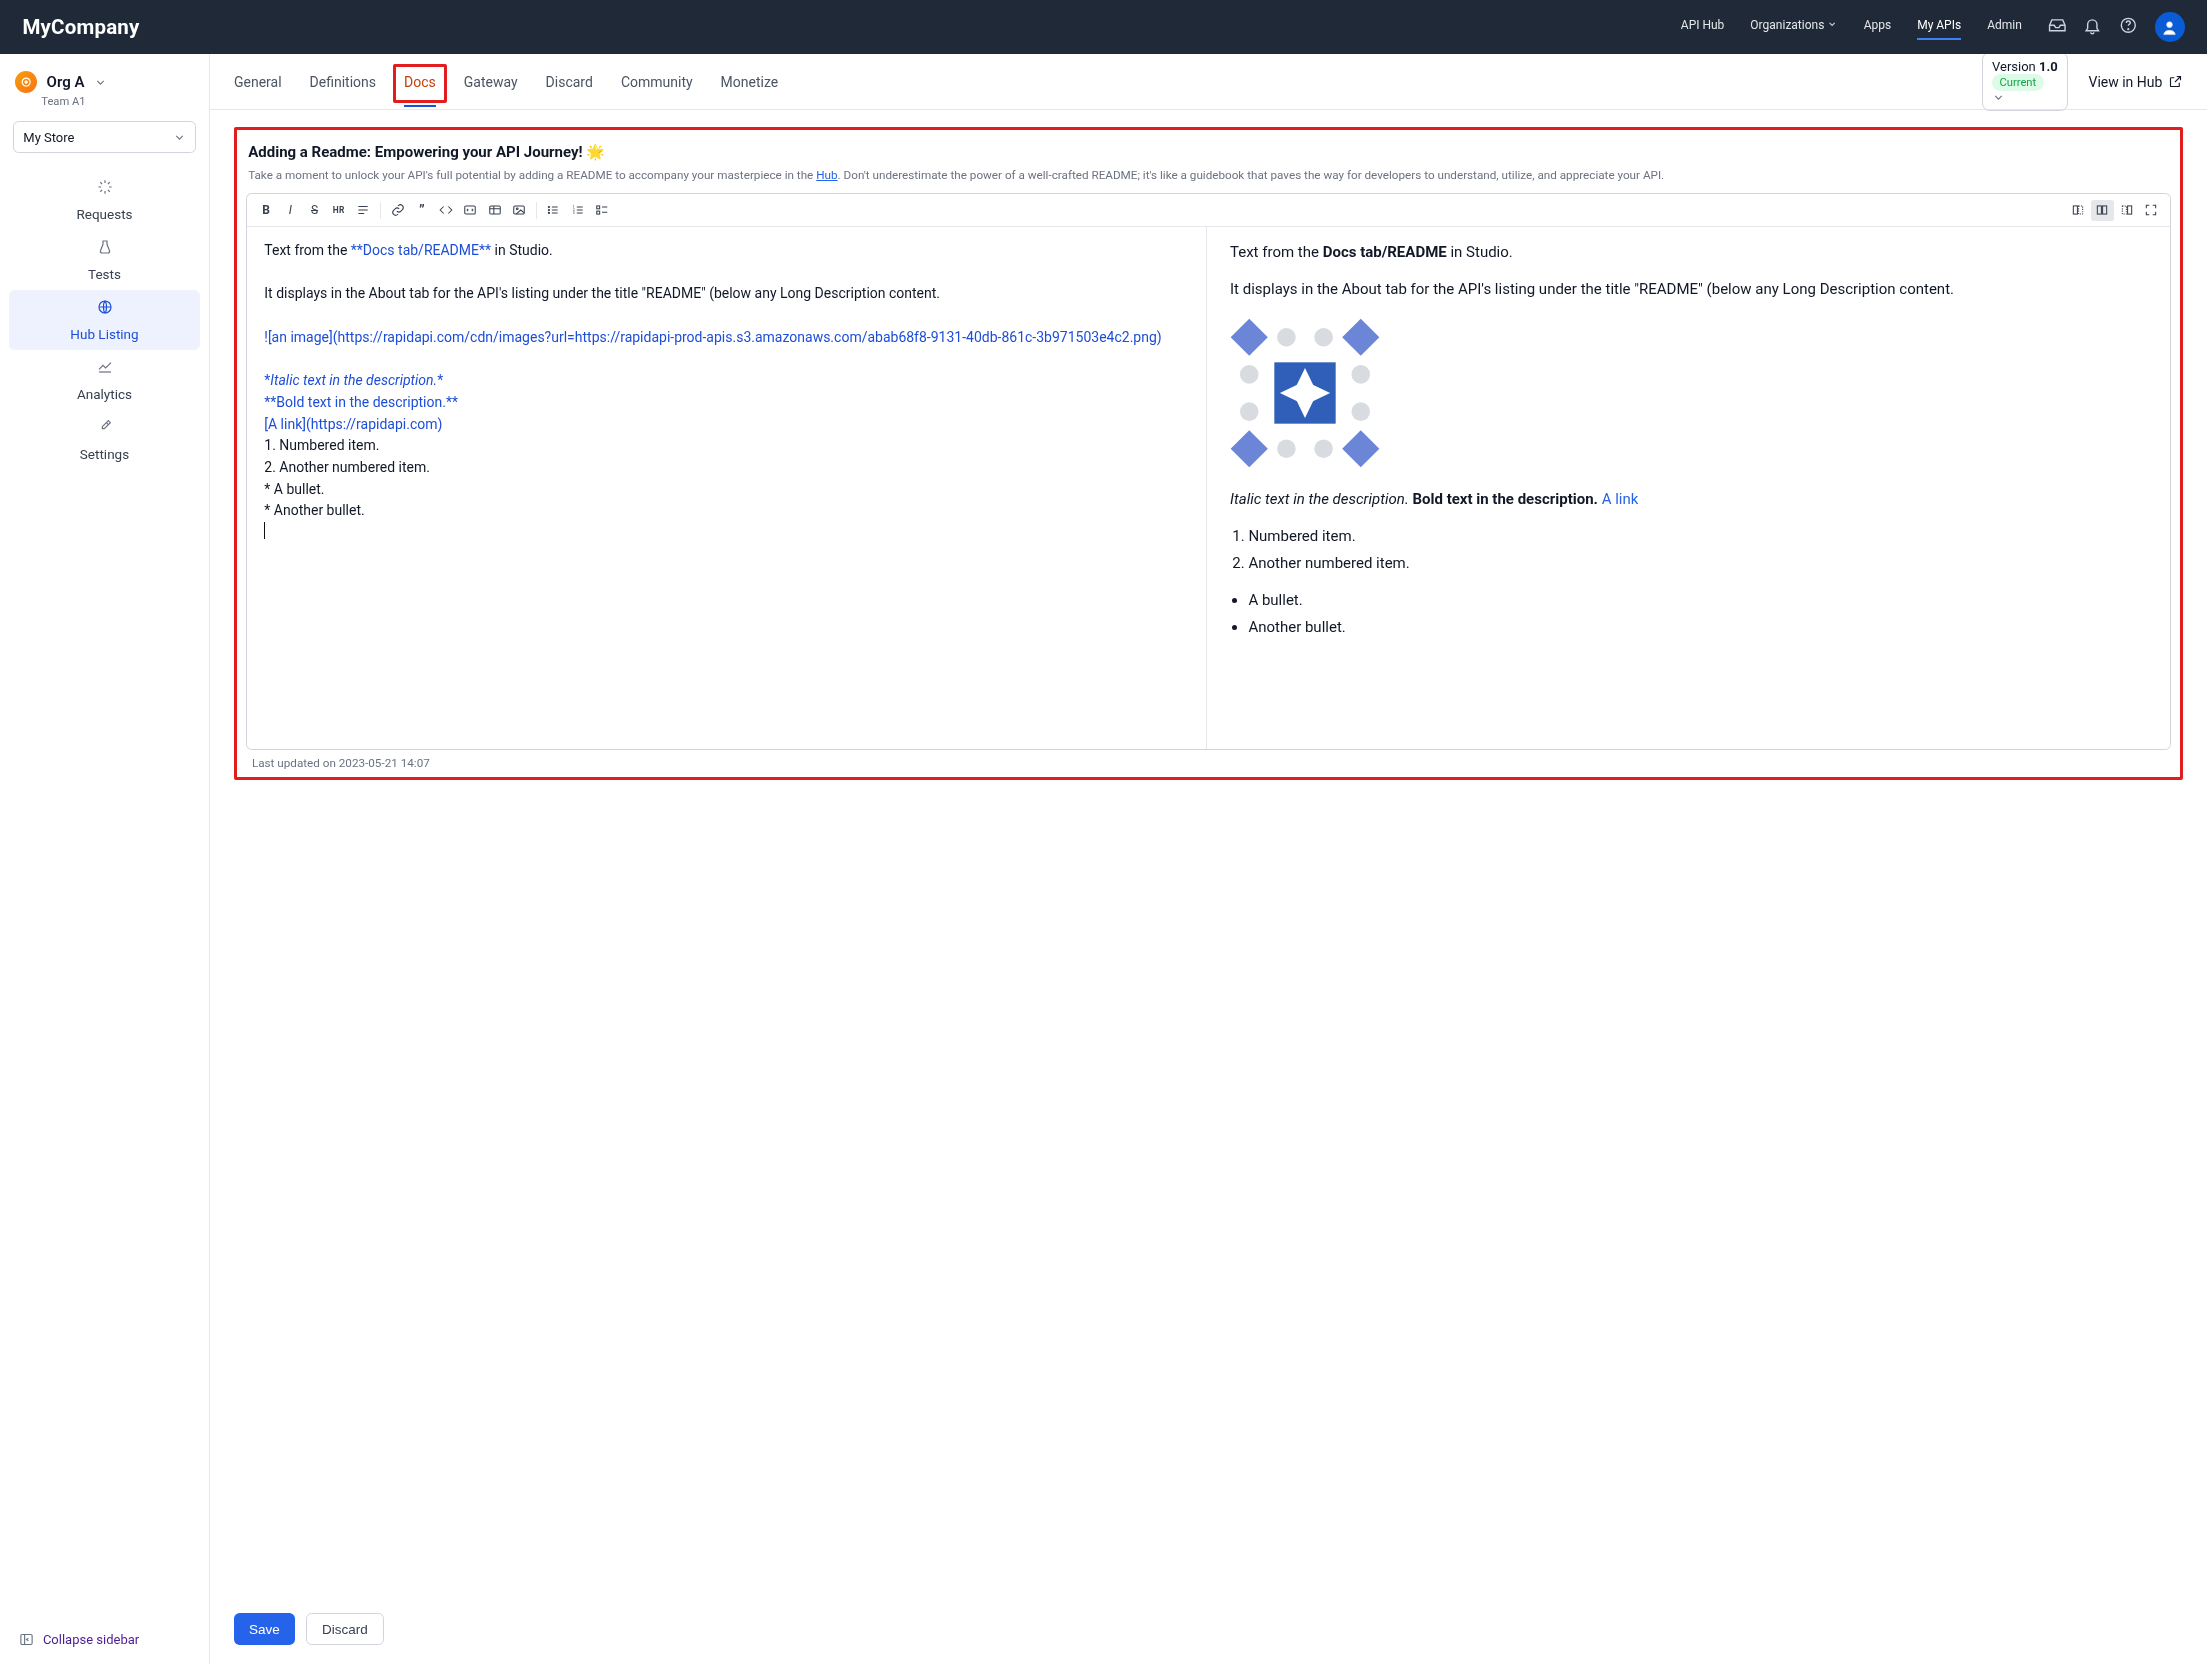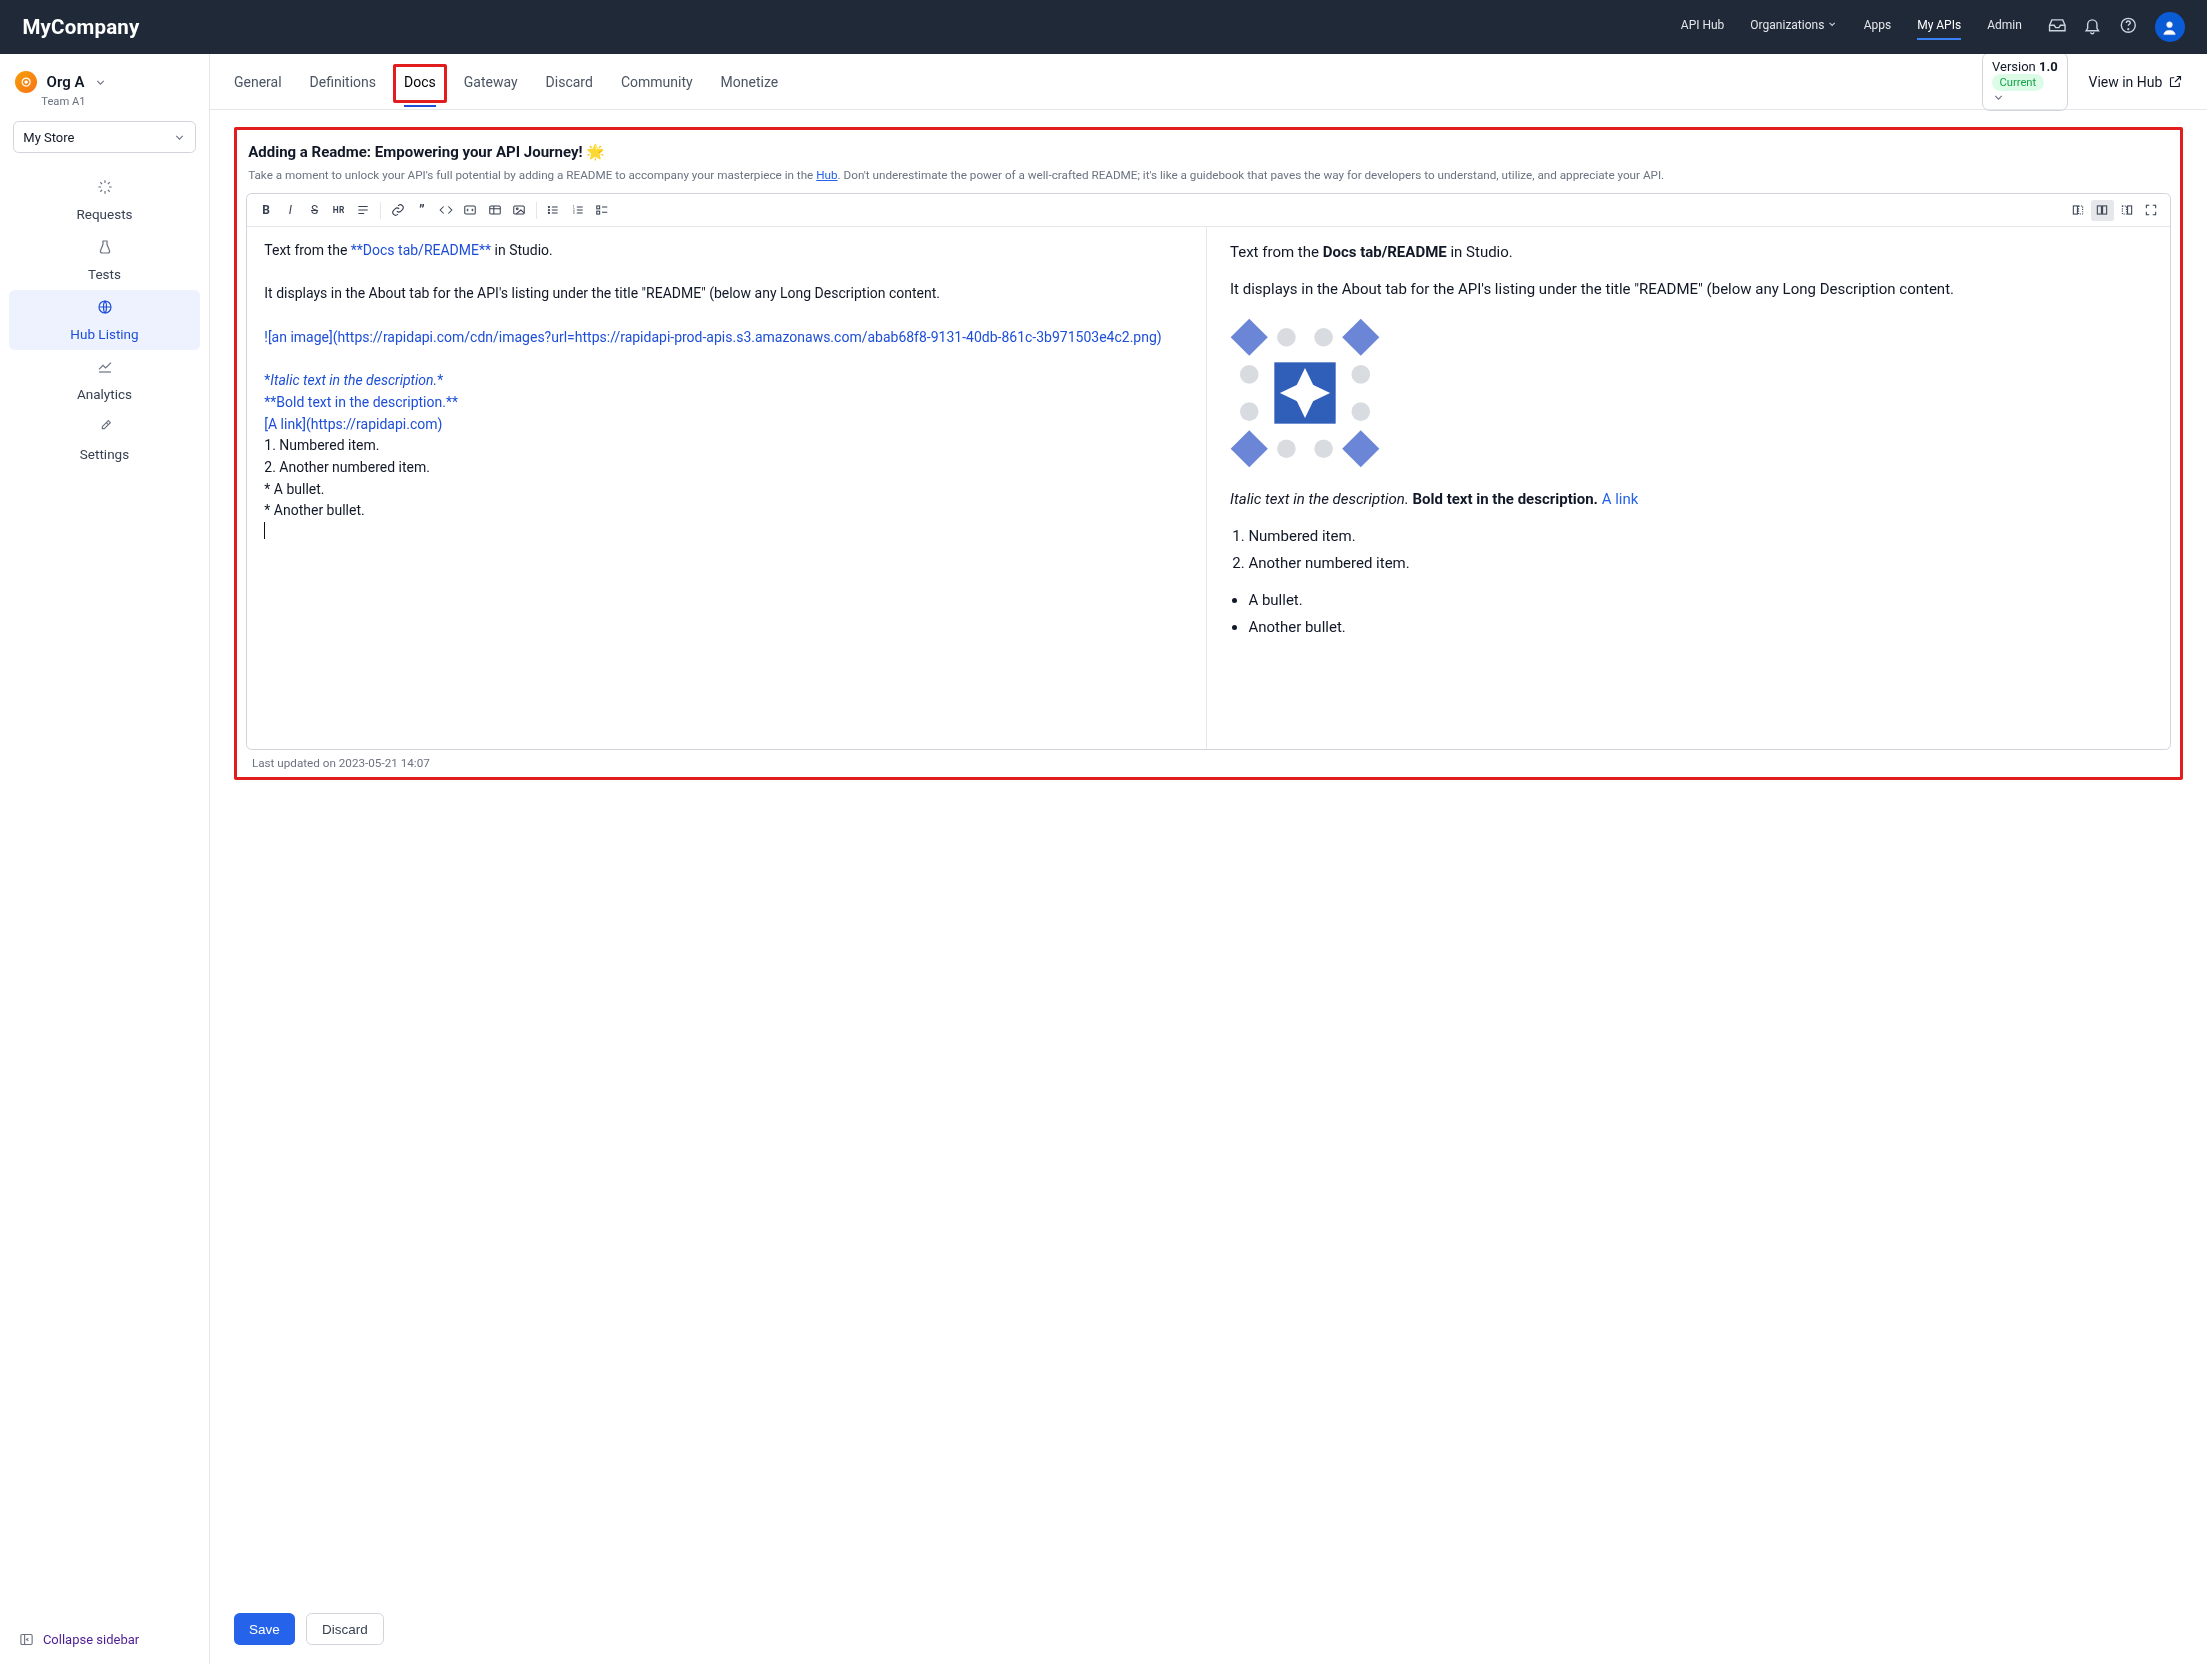"Docs" .tab.active { color: #000000 -> #c2410c }
